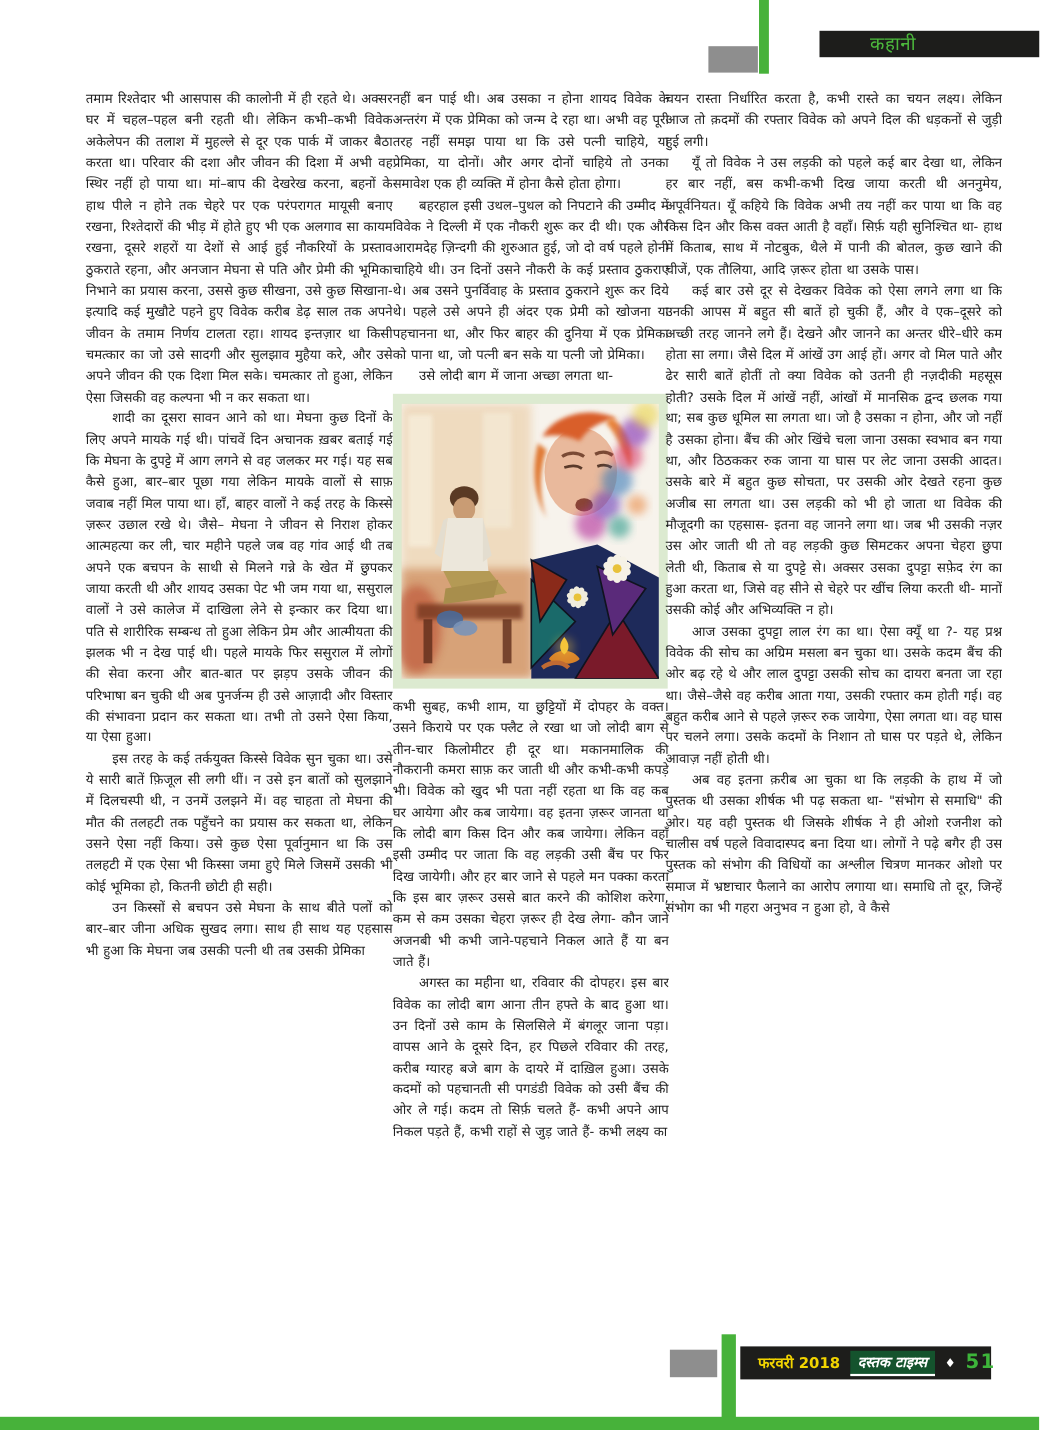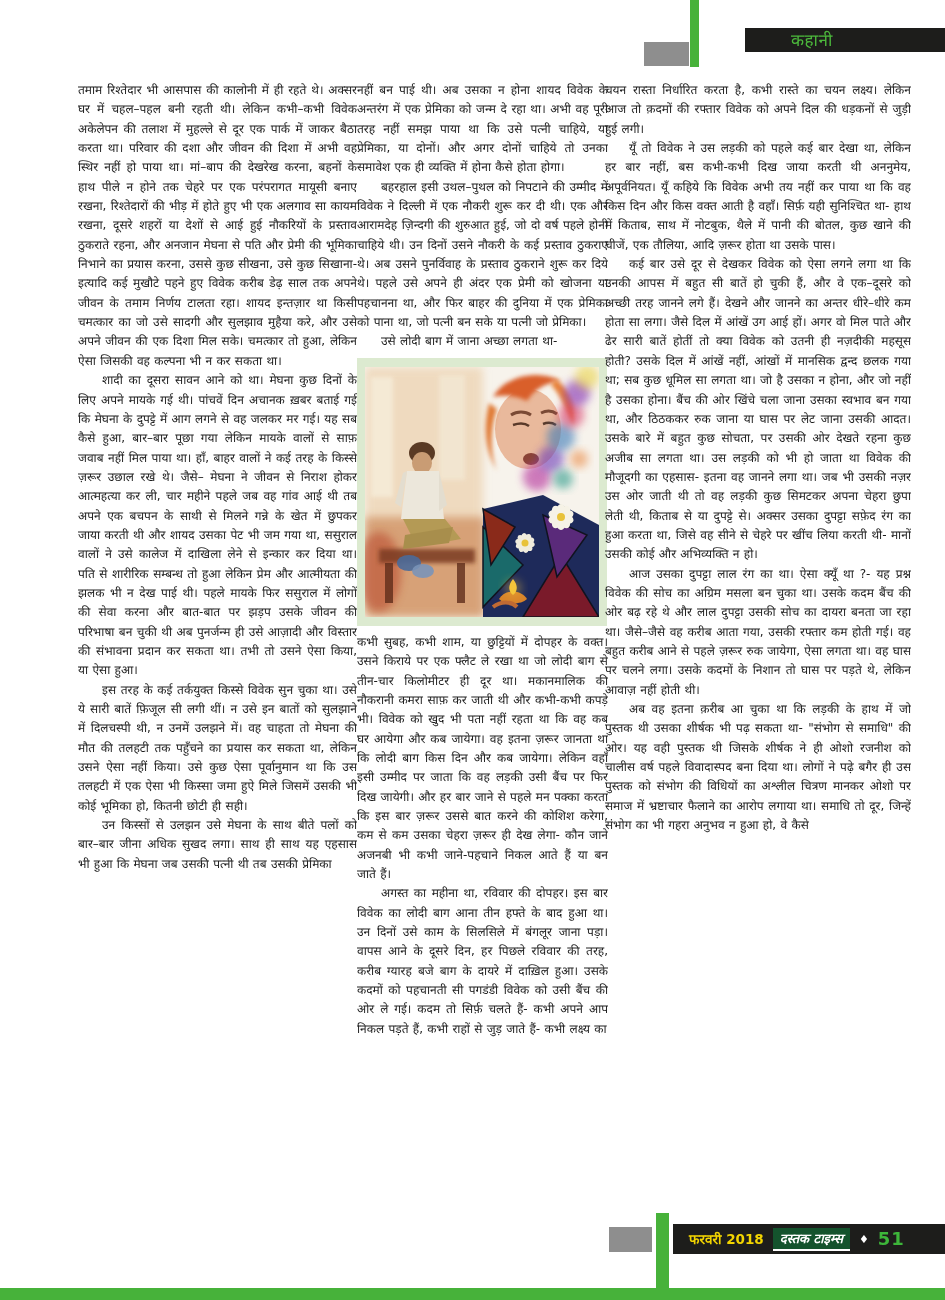"उन किस्सों से उलझन उसे" p.ind { text: उलझन -> बचपन }
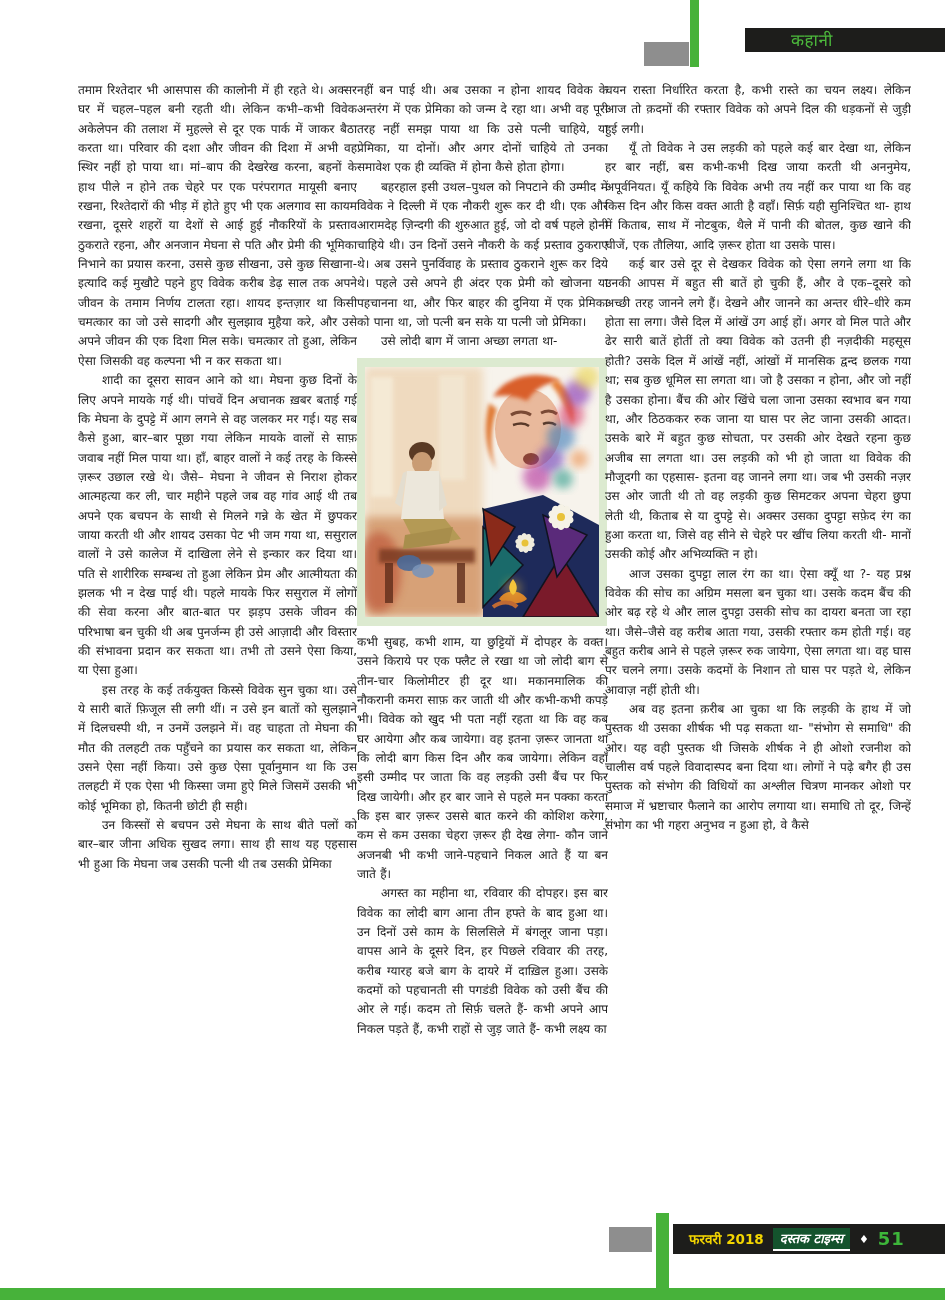"फरवरी 2018" .ftr-black { width: 272px -> 228px }
